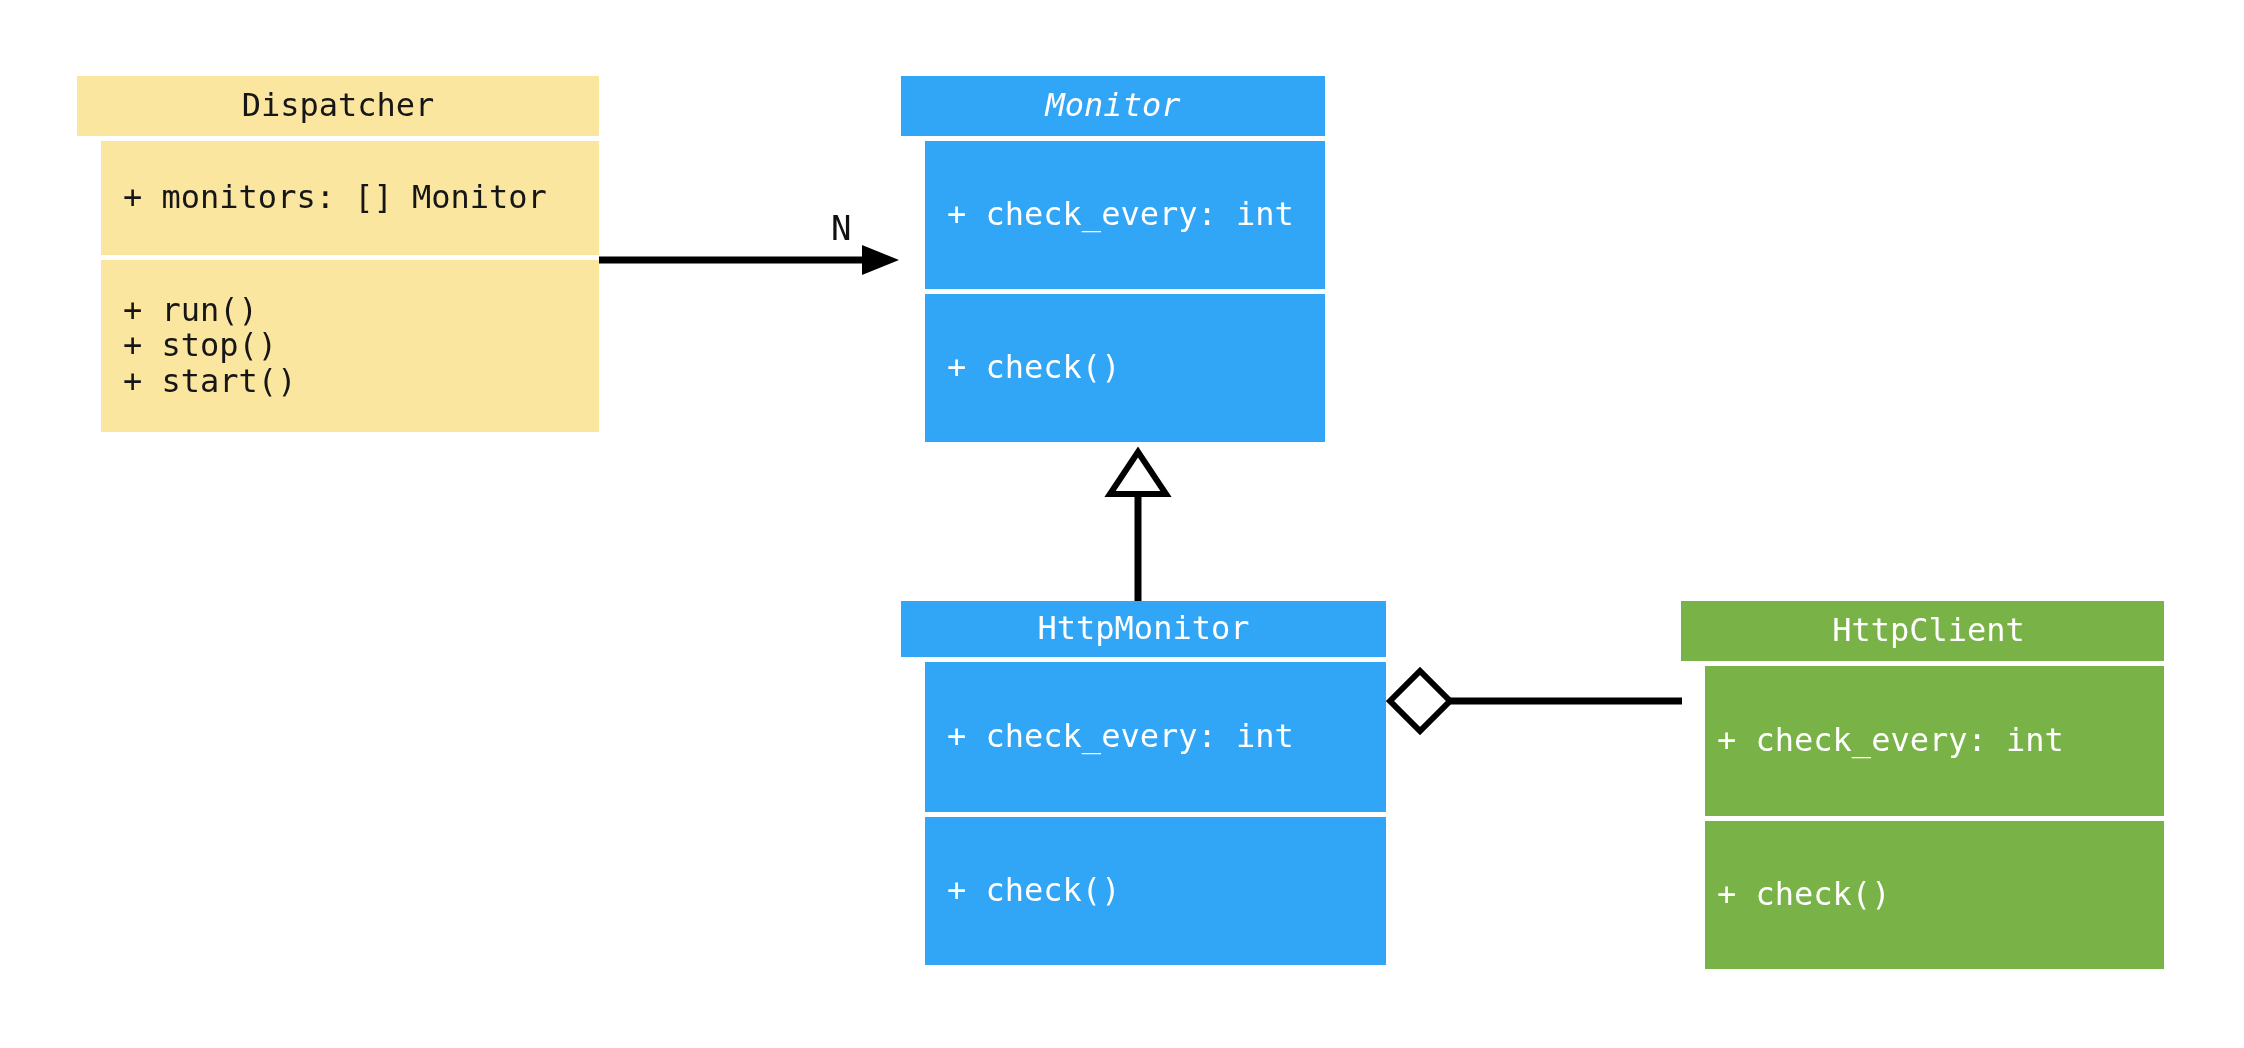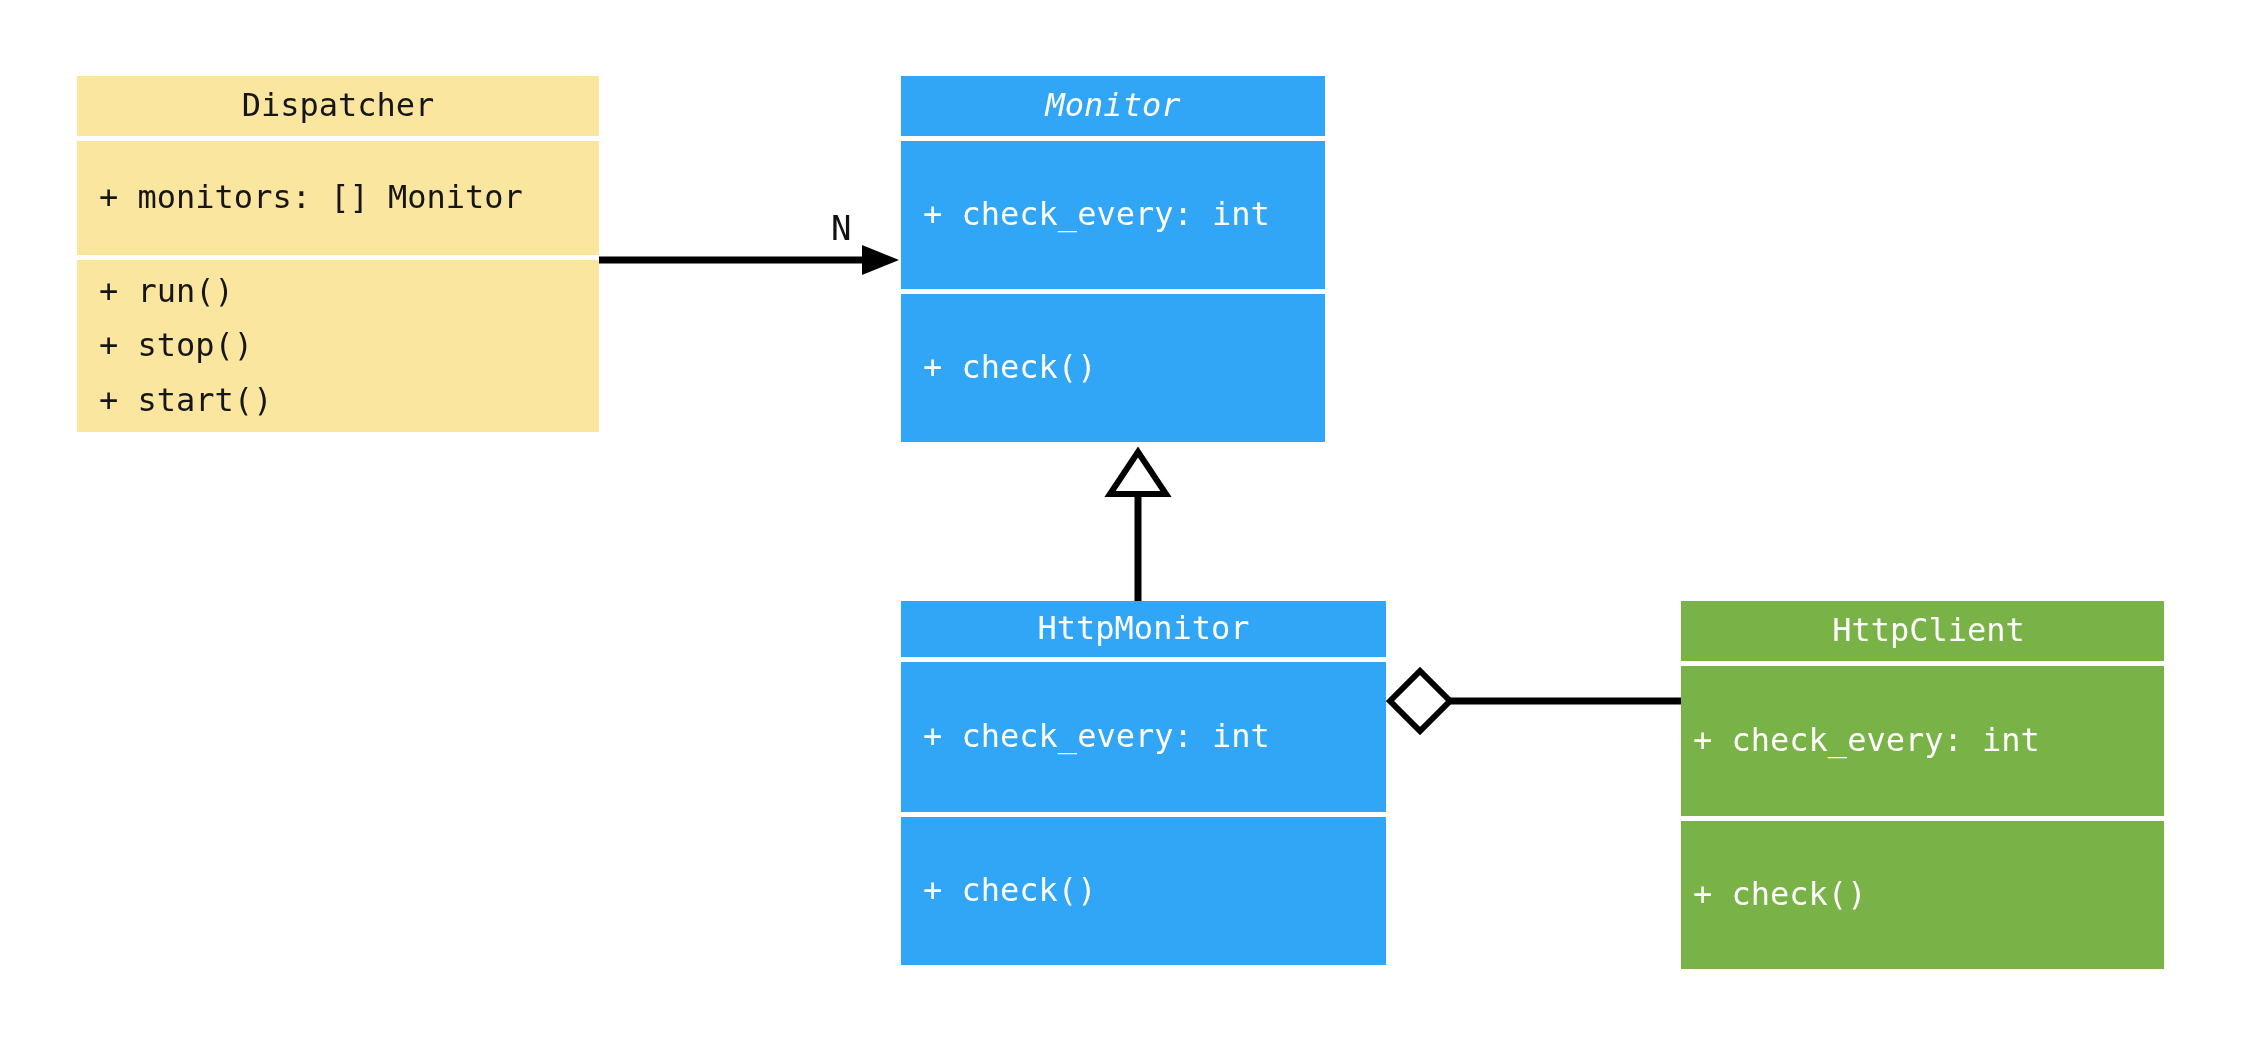"+ monitors: [] Monitor" .uml-body { margin-left: none -> 24px }
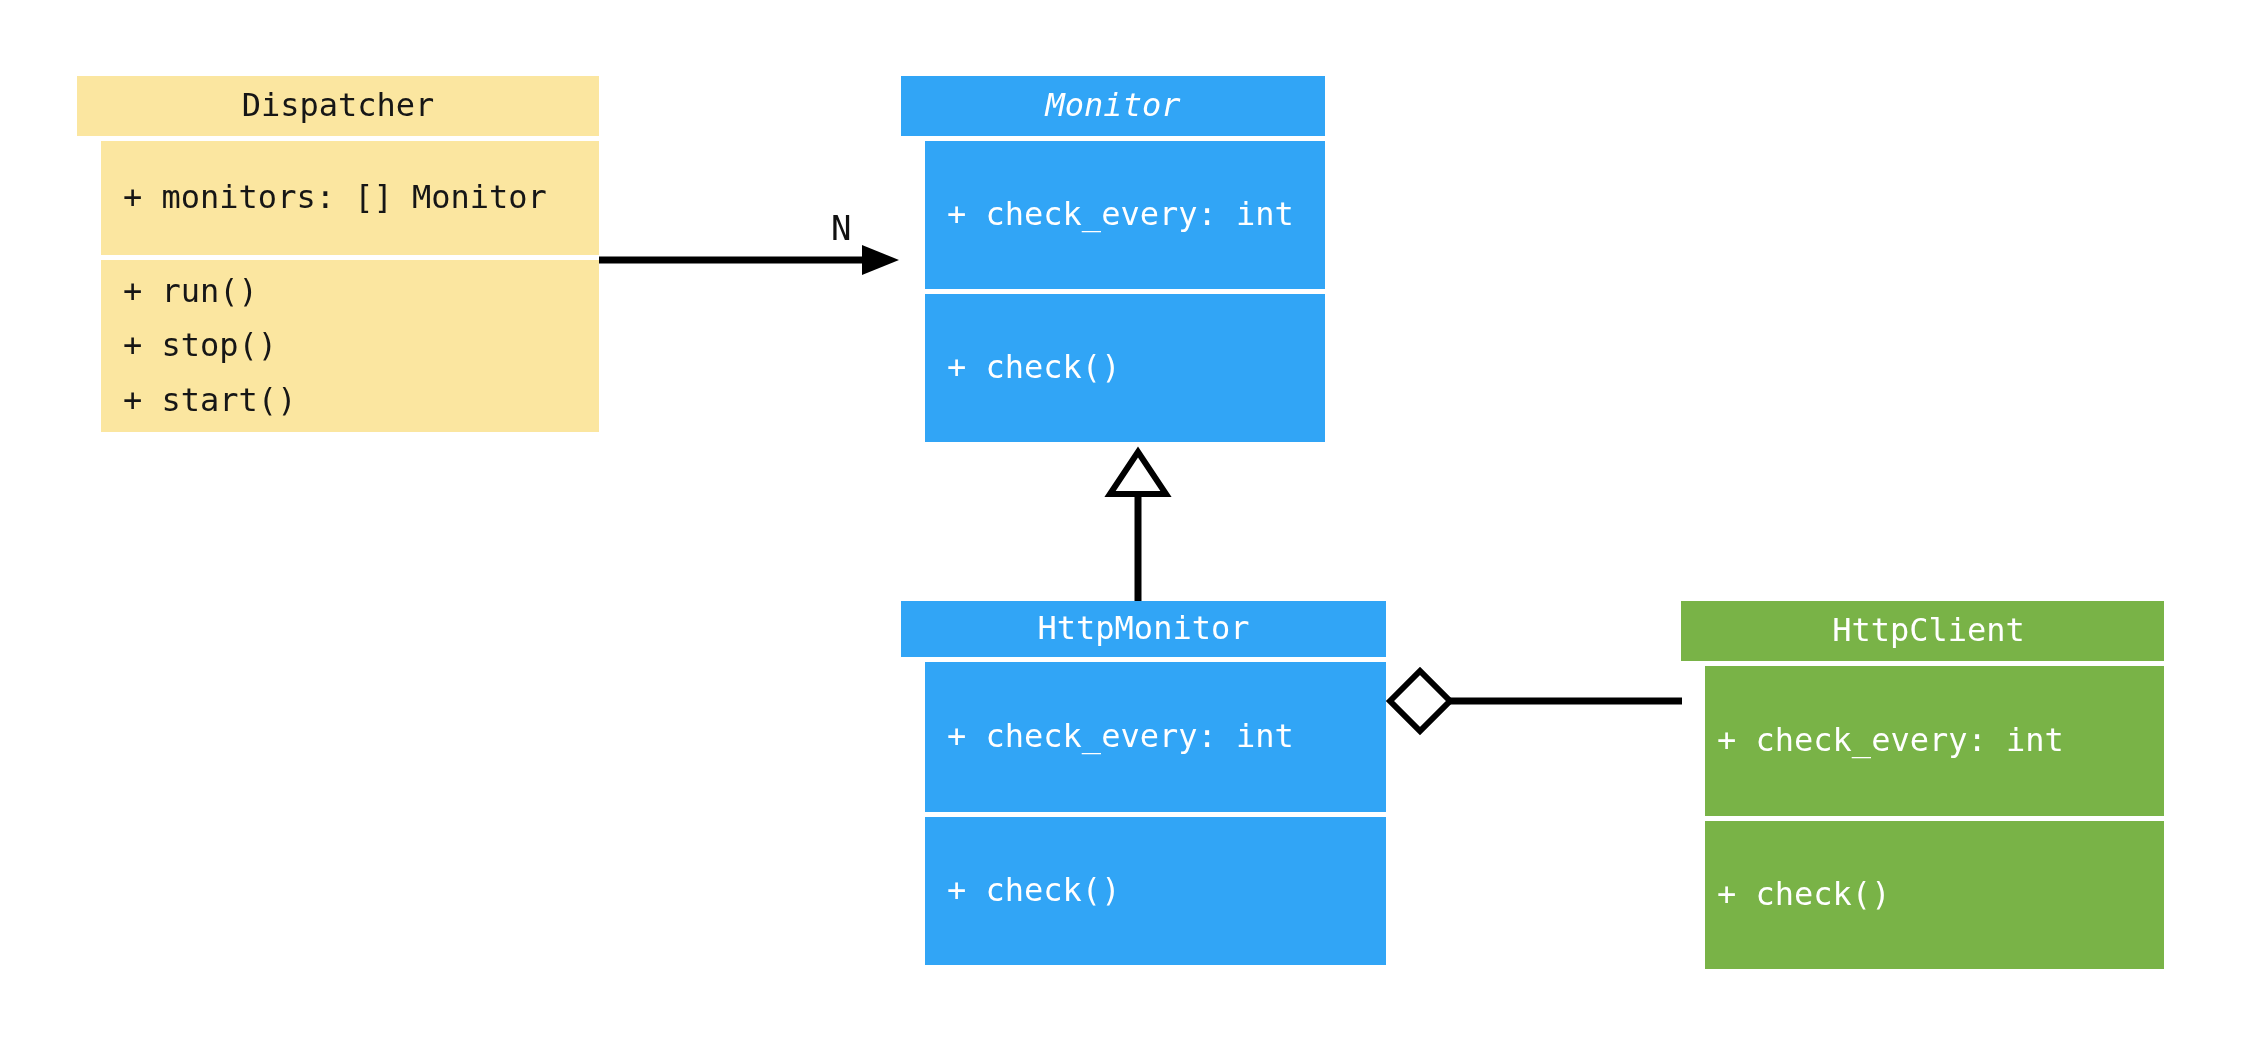"+ run()" div.uml-sec { gap: 19px -> none }
